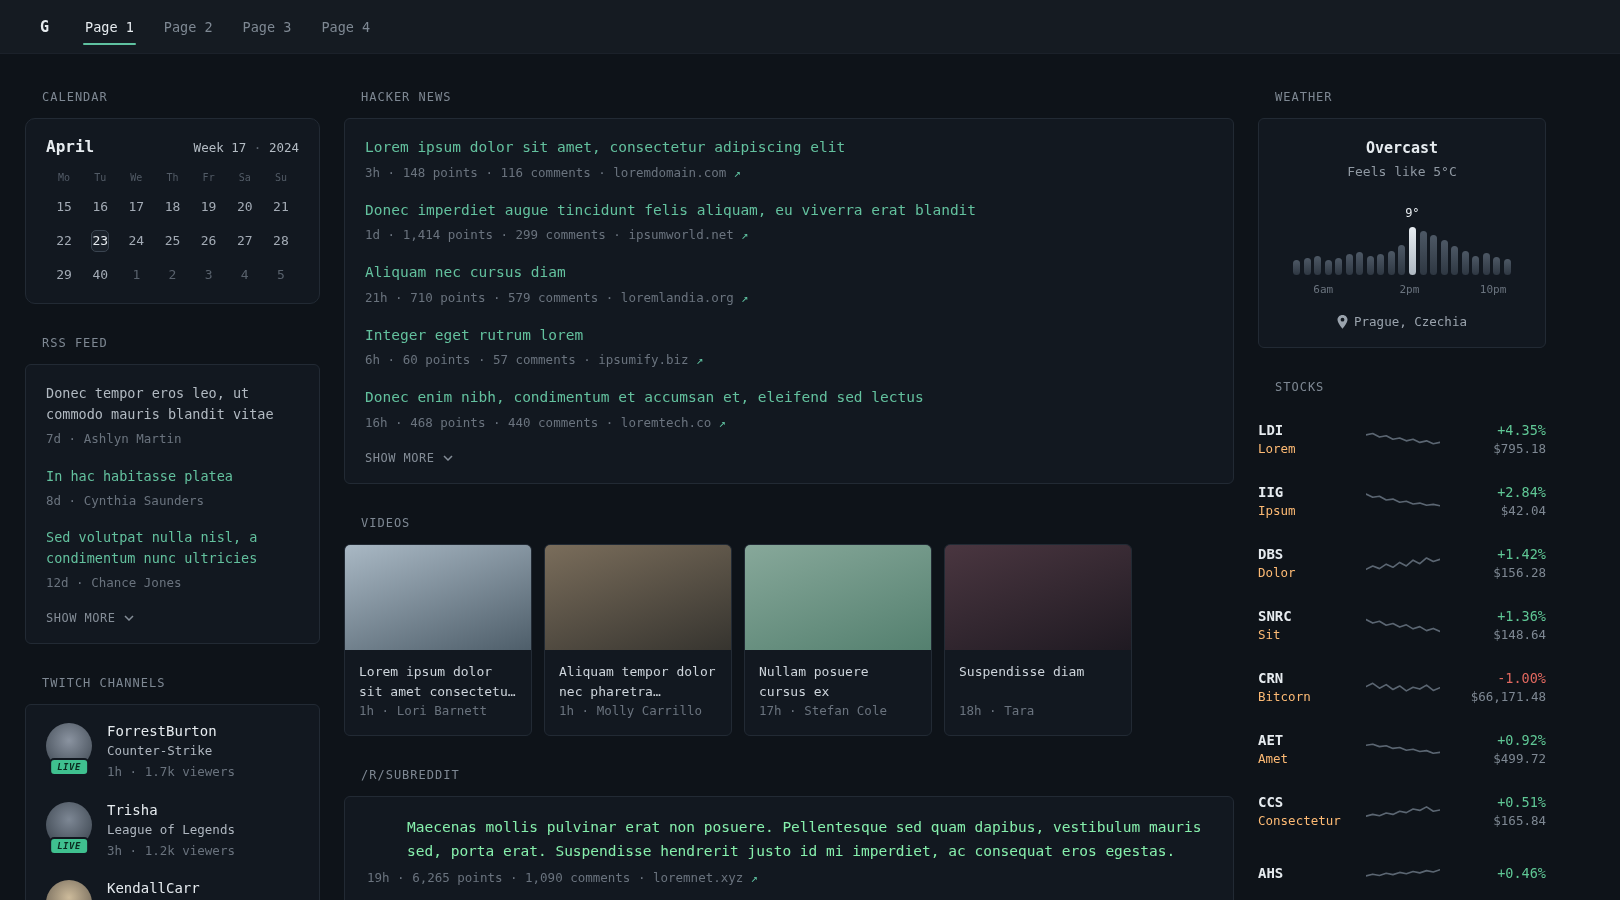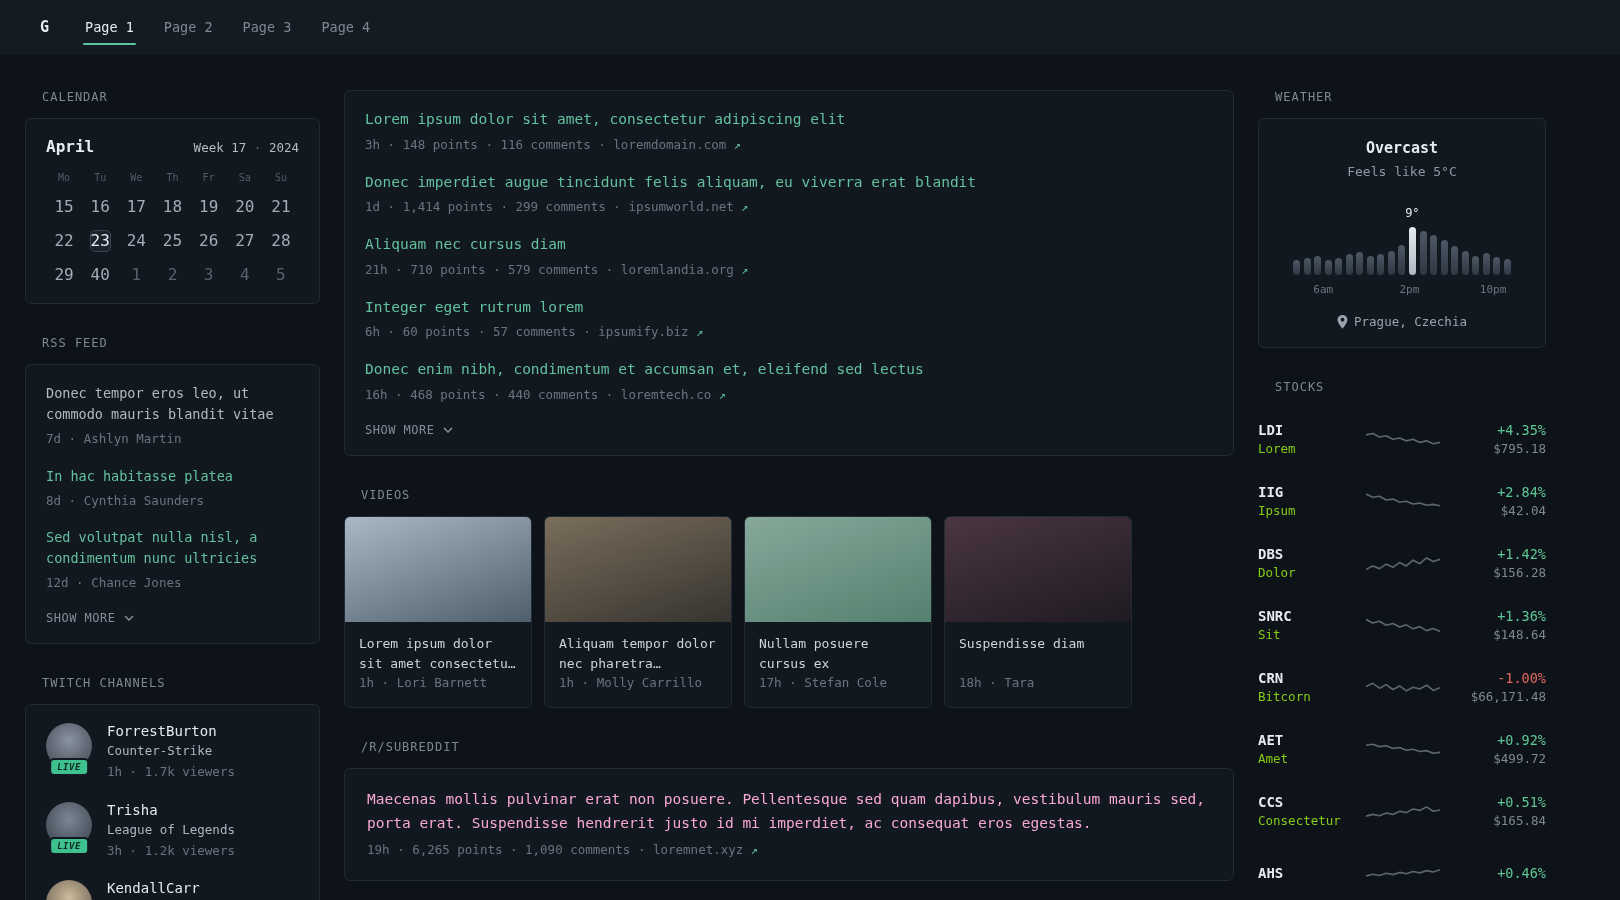"HACKER NEWS" h2.section-title { html: none -> <h2>HACKER NEWS</h2> }
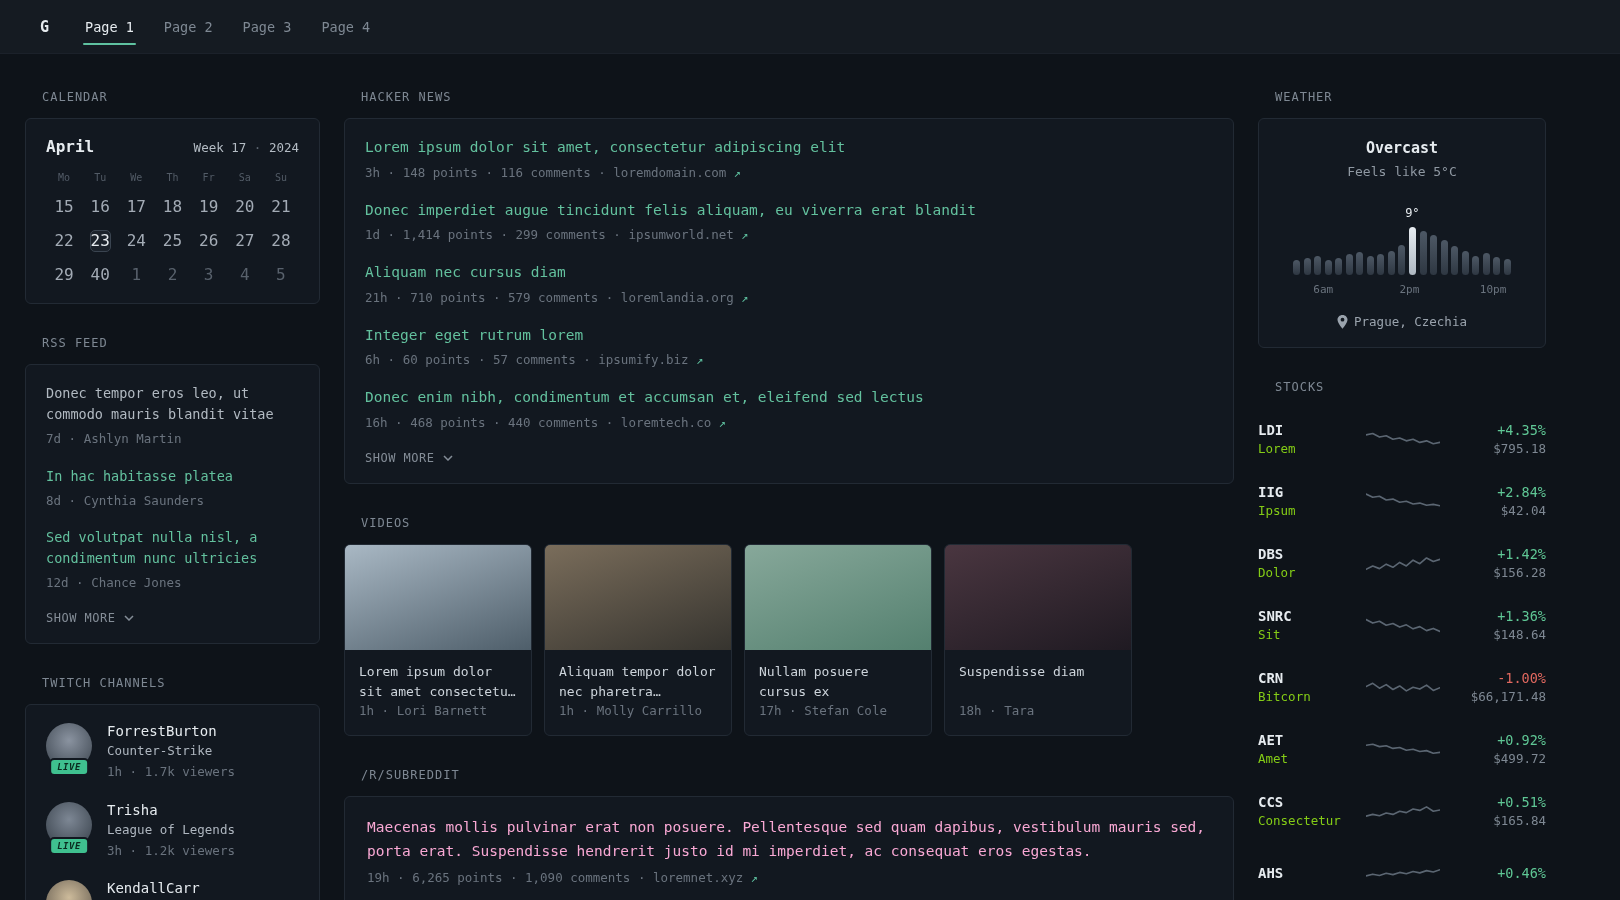"April" .cal-card { border-radius: none -> 10px }
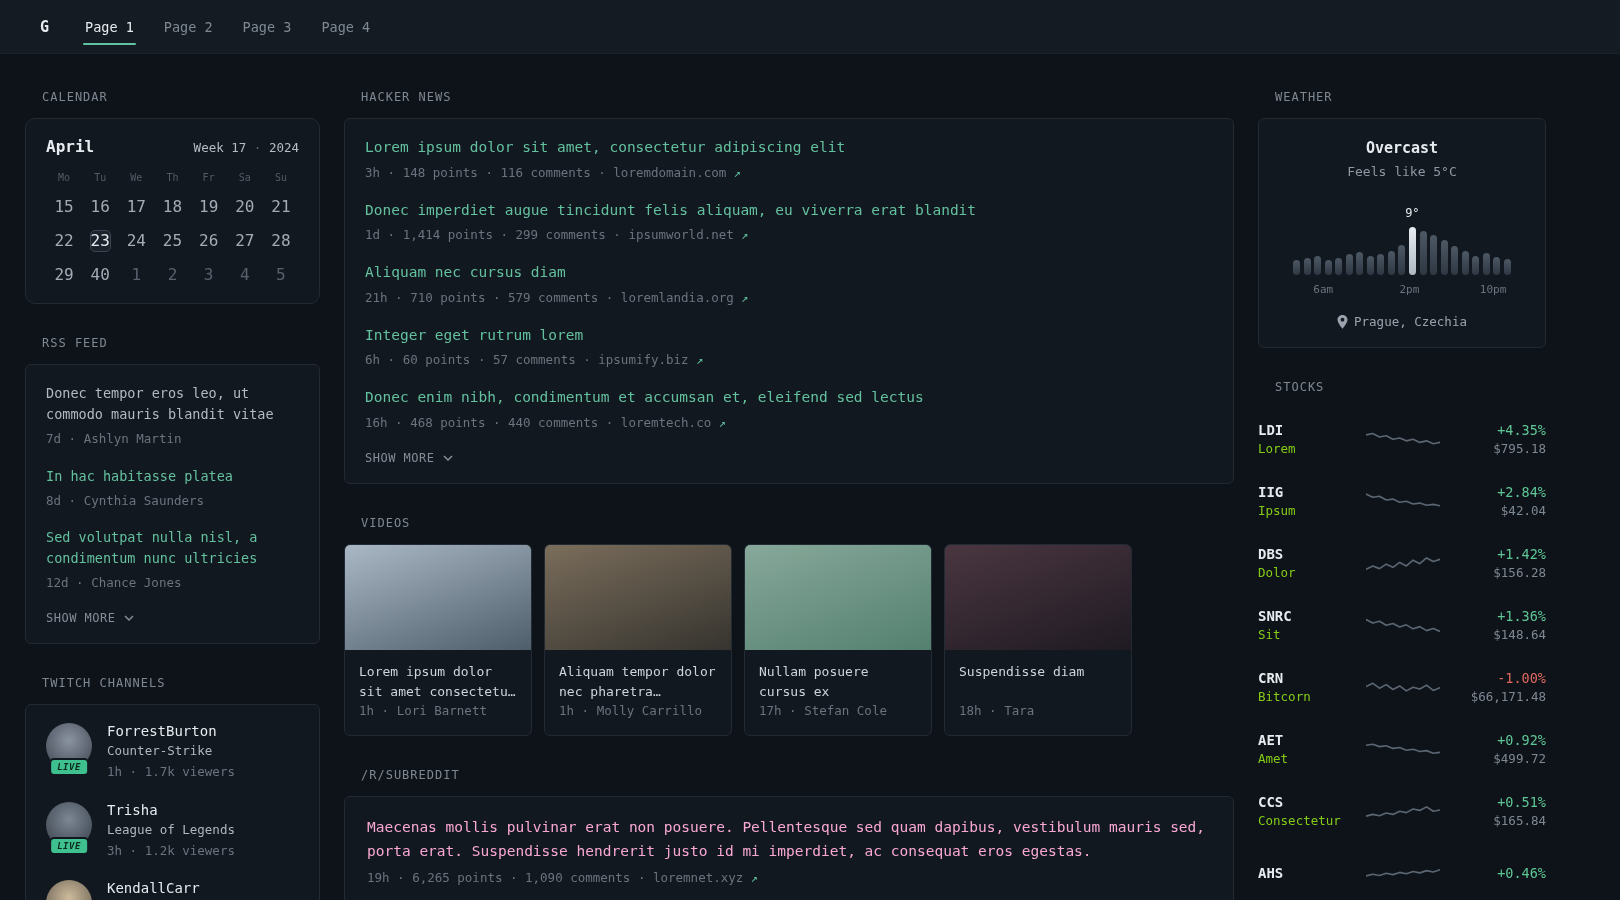"15" .cal-days { font-size: 16px -> 13px }
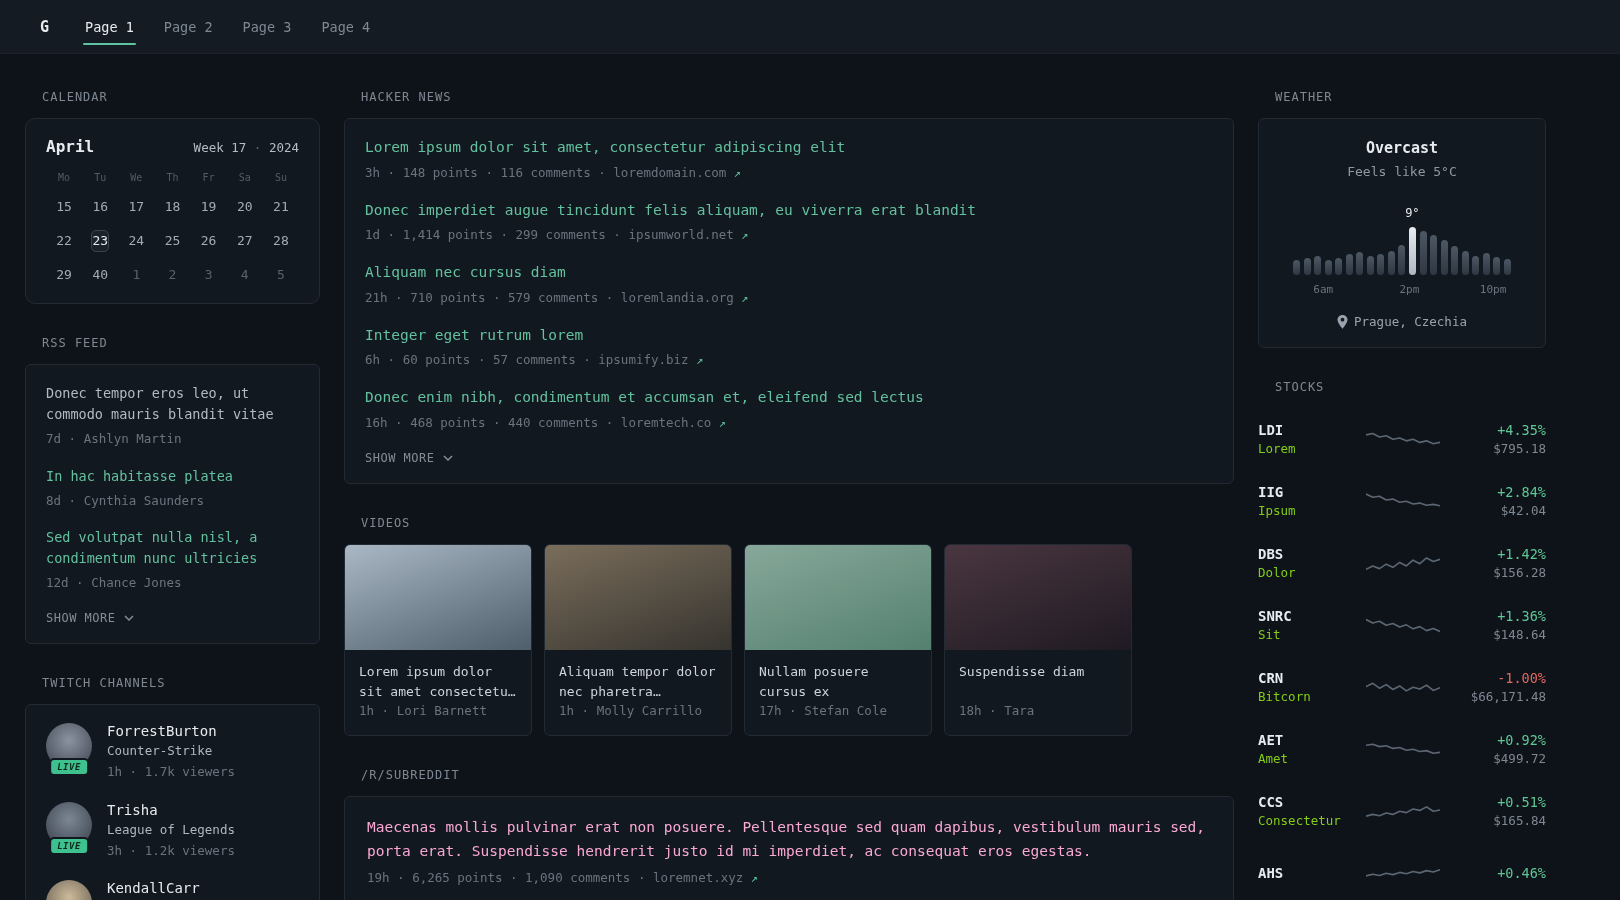"Lorem" .stock-name { color: #84cc16 -> #fdba74 }
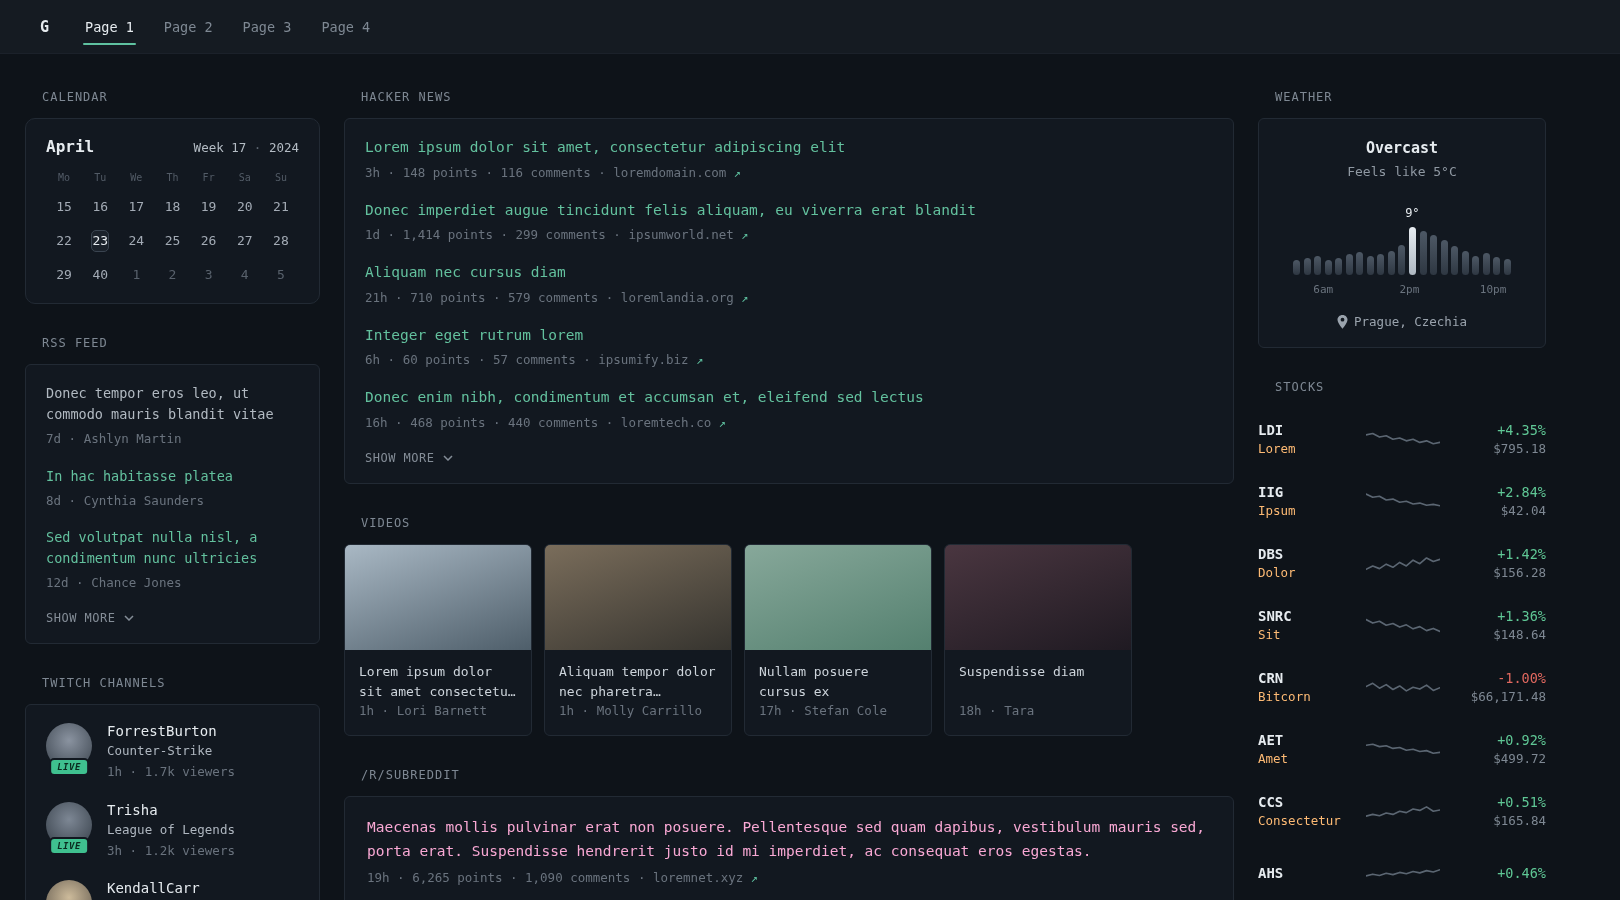"Maecenas mollis pulvinar erat non" .sub-title { color: #f9a8d4 -> #86efac; margin-left: none -> 40px }
